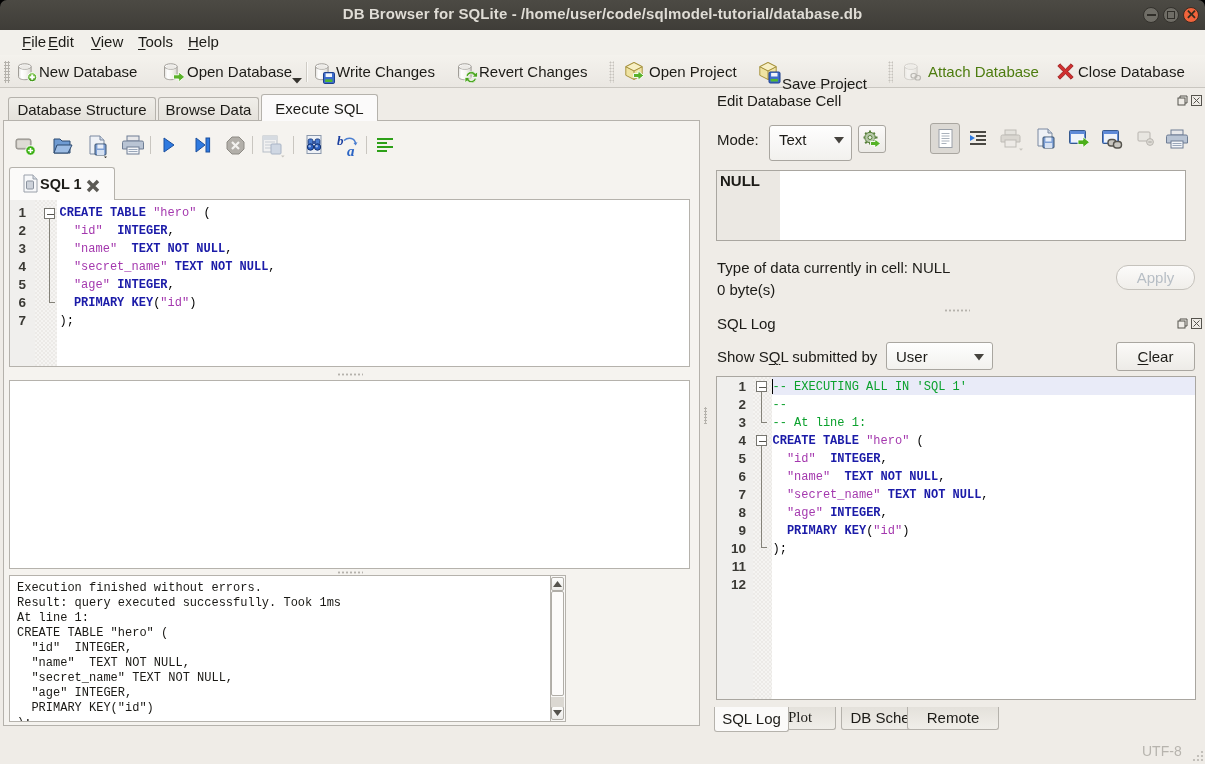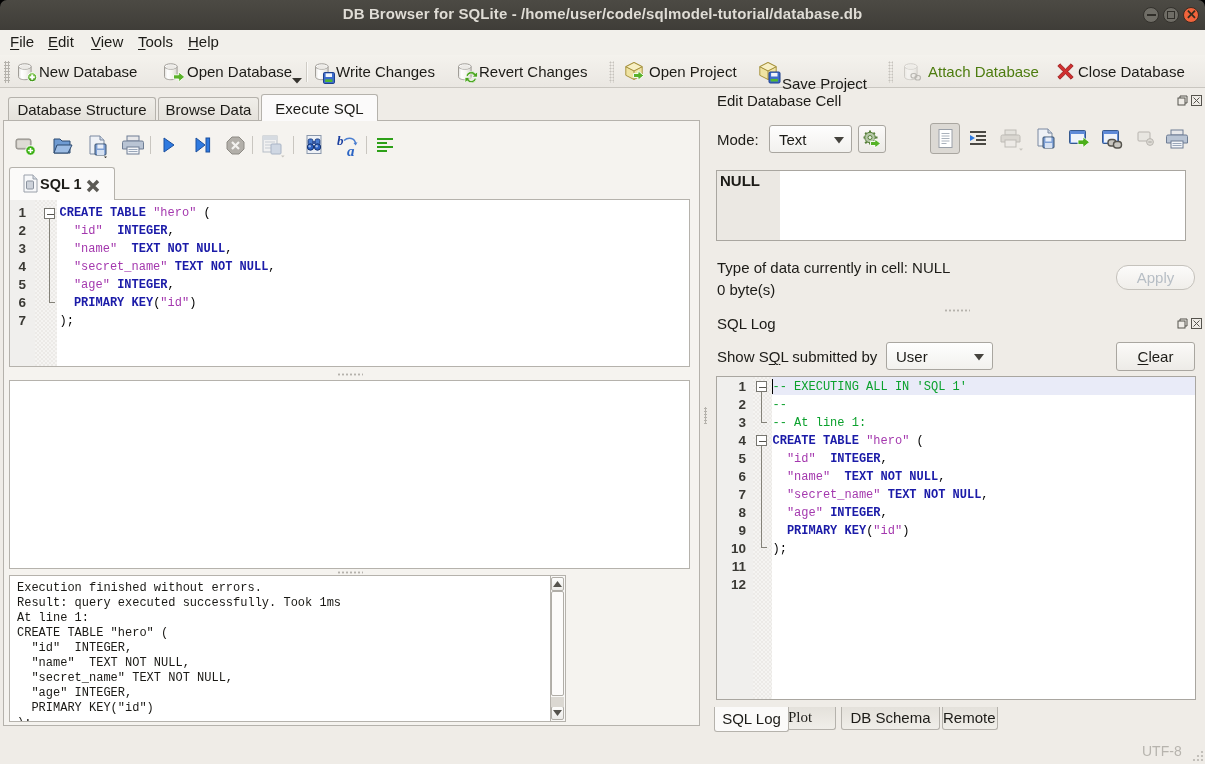"File" div.abs { left: 10px -> 22px }
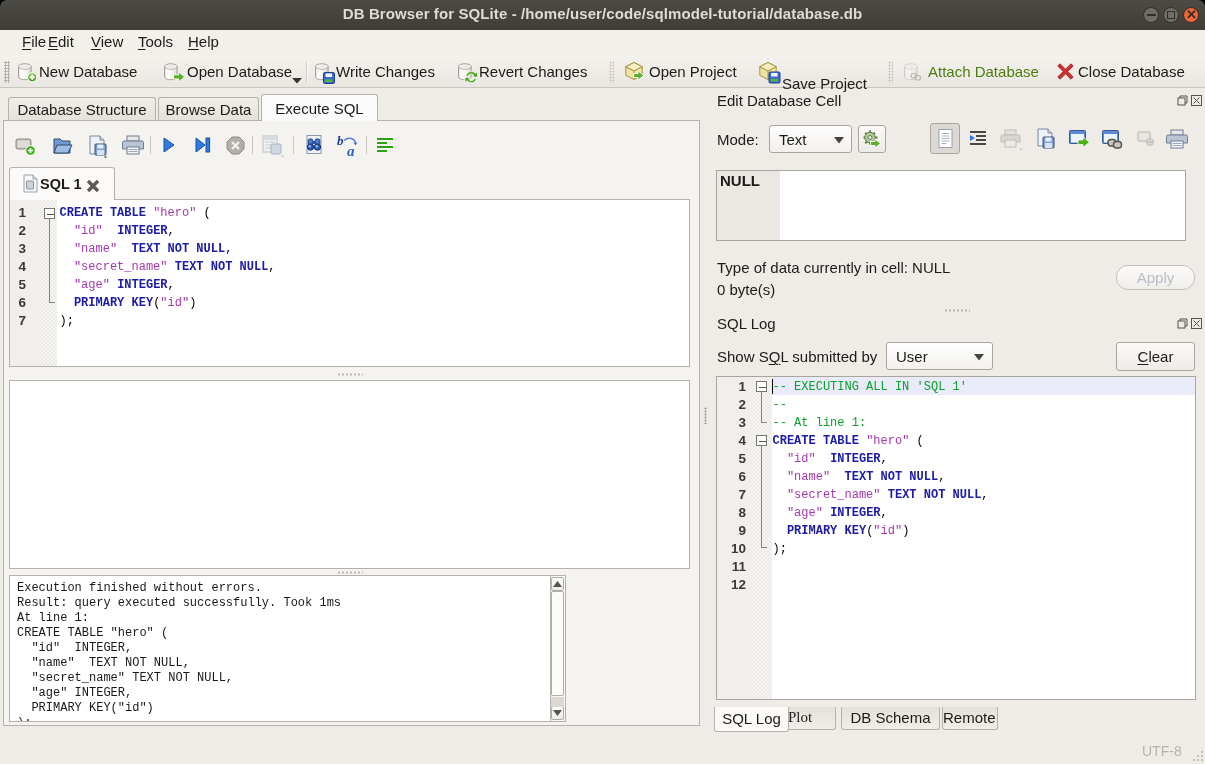"Text" div.abs { height: 28px -> 36px }
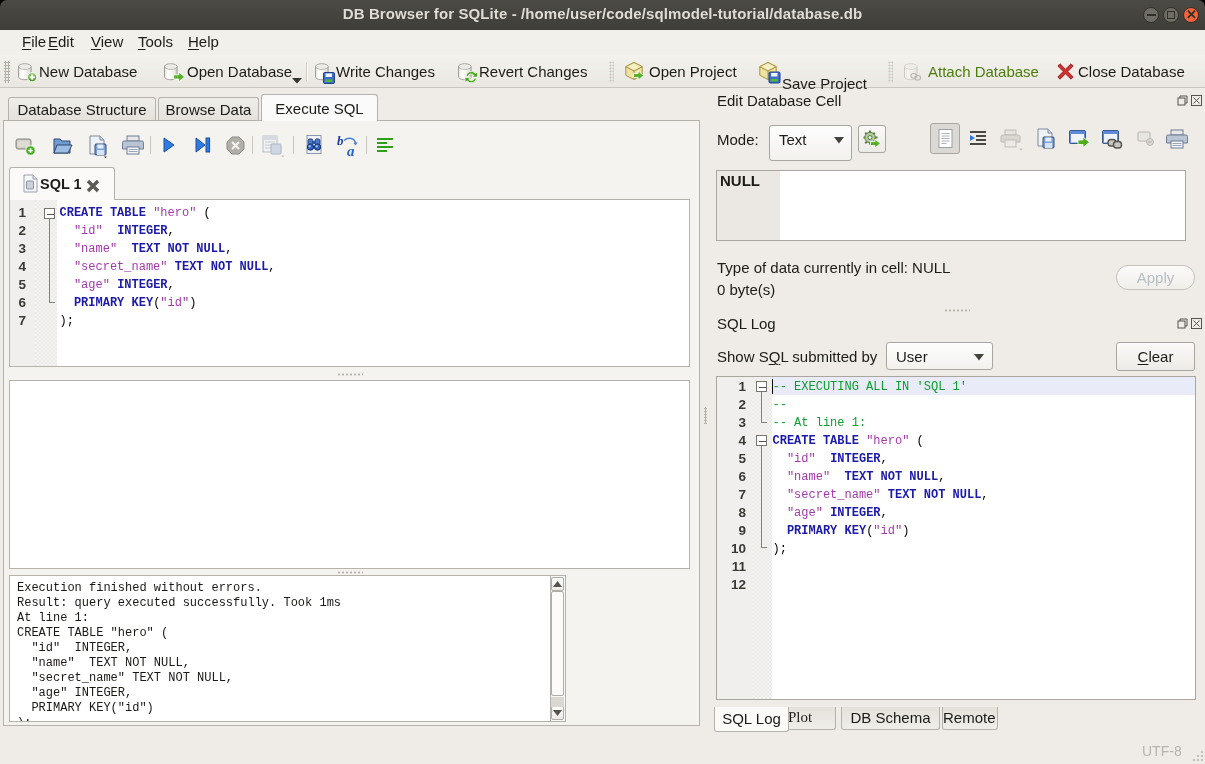"Remote" div.abs { left: 942px -> 907px; text-align: left -> center; width: 56px -> 92px }
